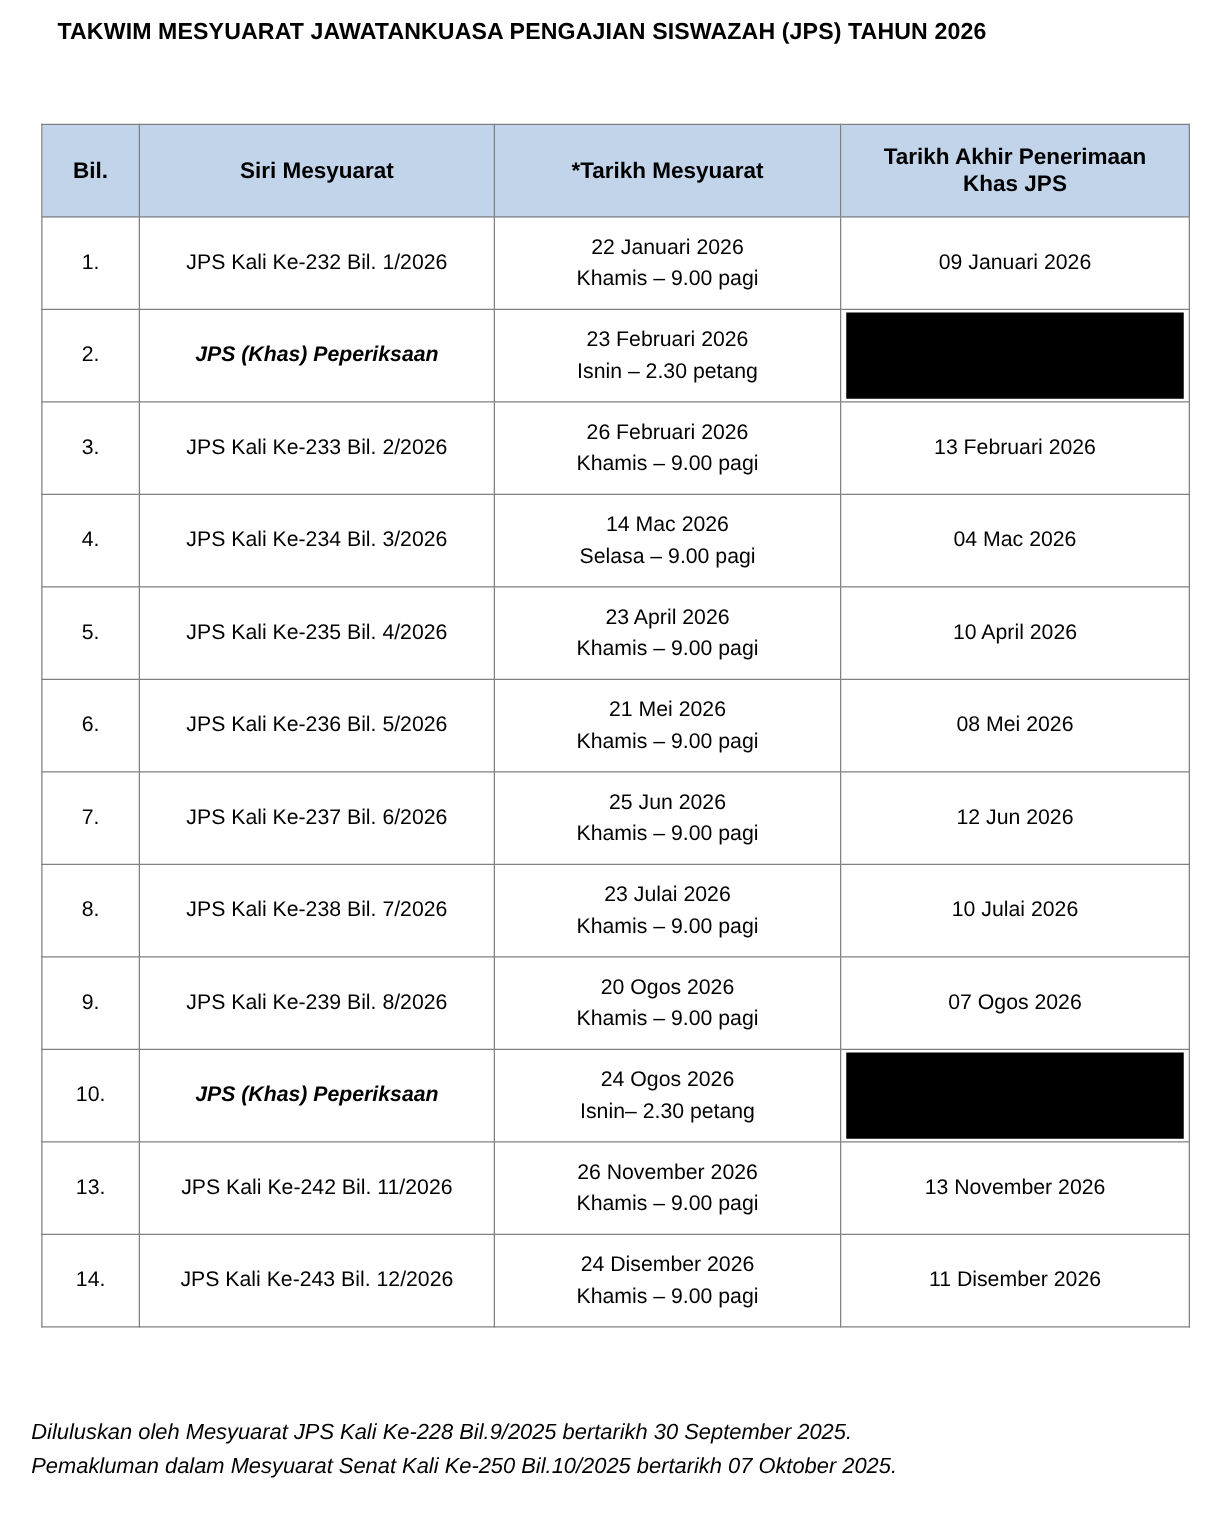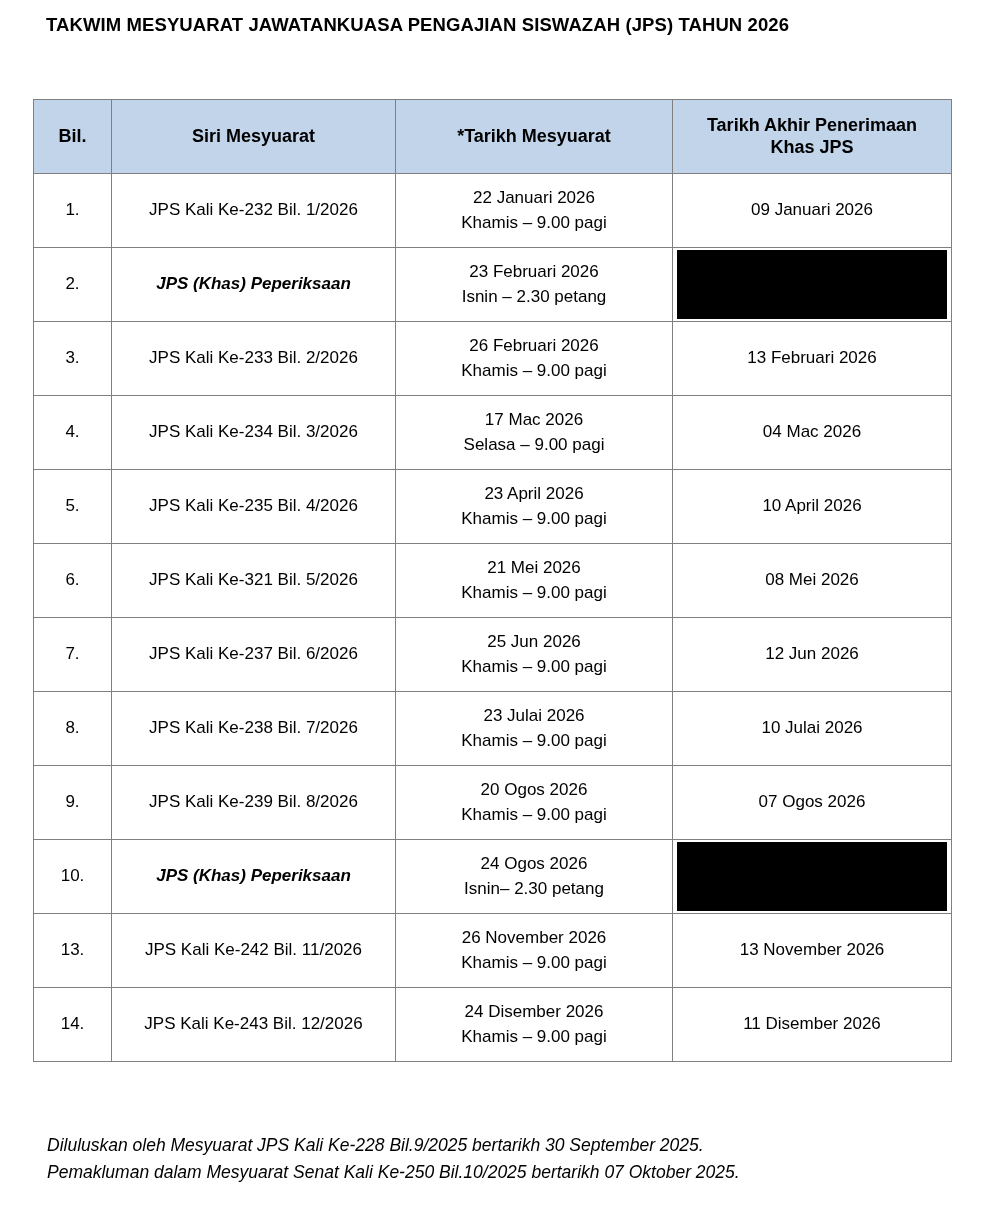"17 Mac 2026" span.l1 { text: 17 -> 14 }
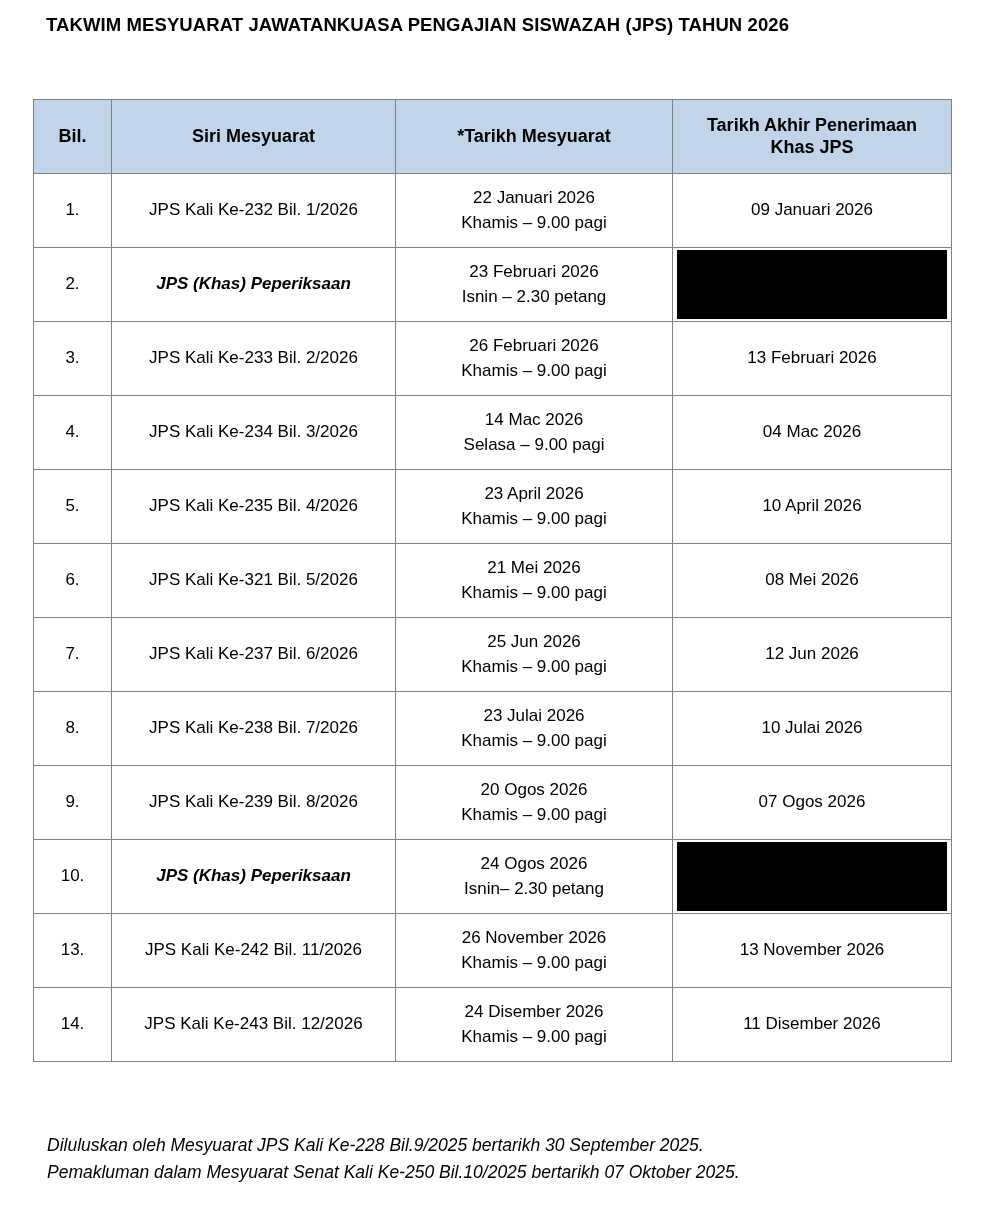"JPS Kali Ke-321 Bil. 5/2026" td { text: Ke-321 -> Ke-236 }
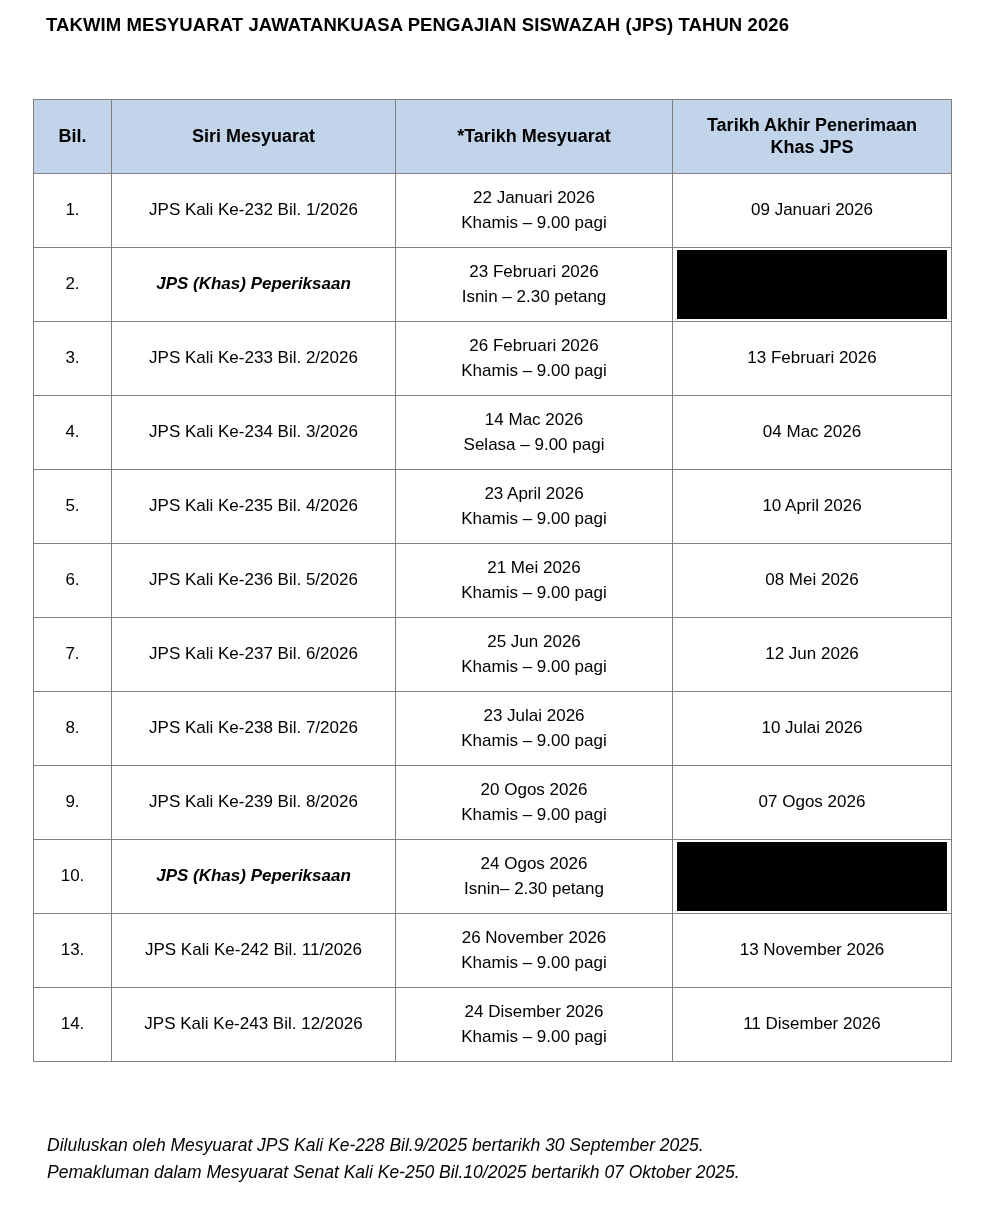"Diluluskan oleh Mesyuarat JPS Kali" .notes { left: 47px -> 25px }
